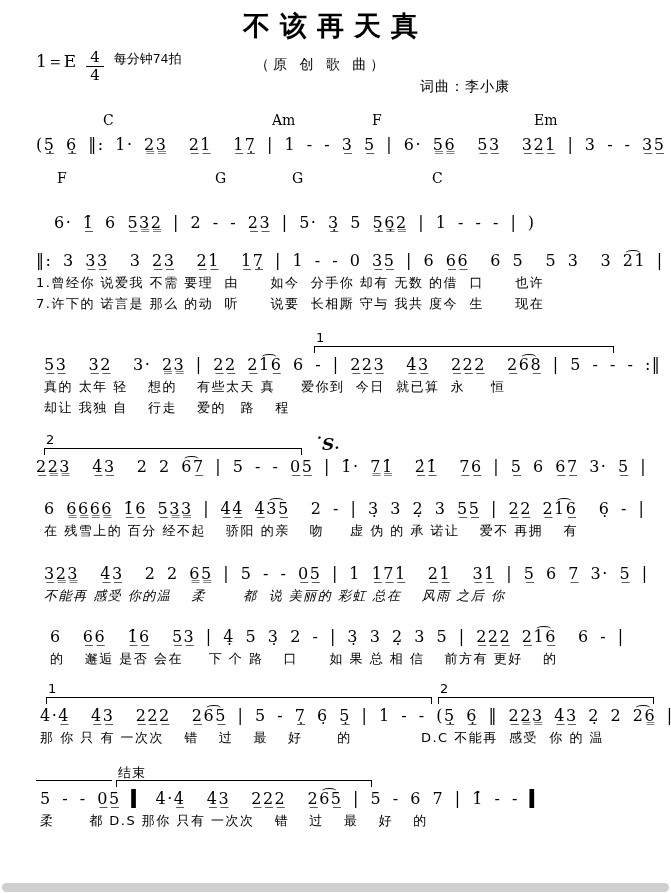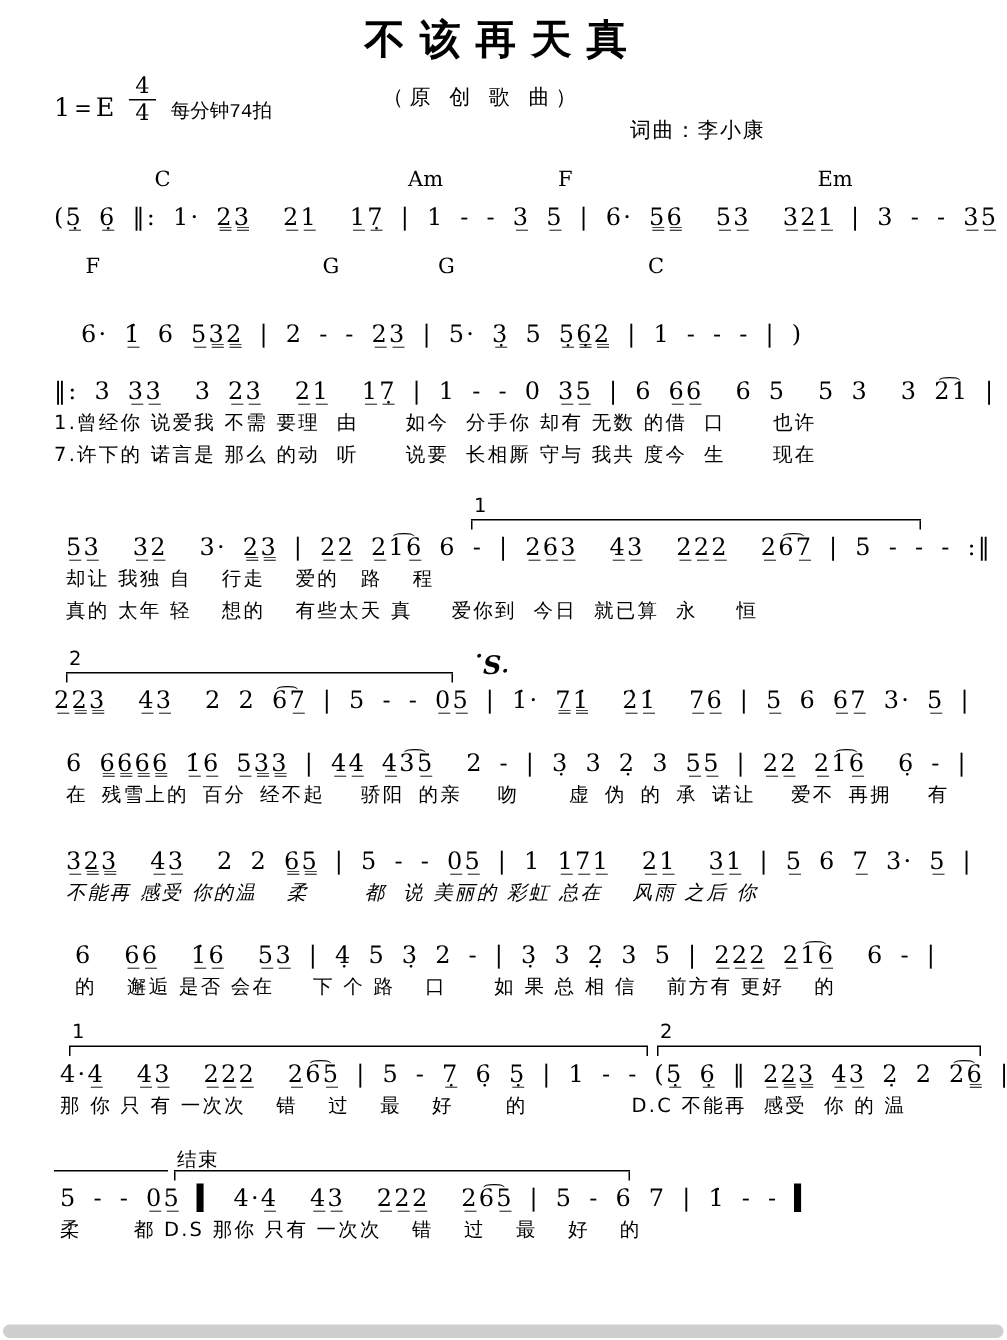"1＝E" .keysig { align-items: flex-end -> flex-start }
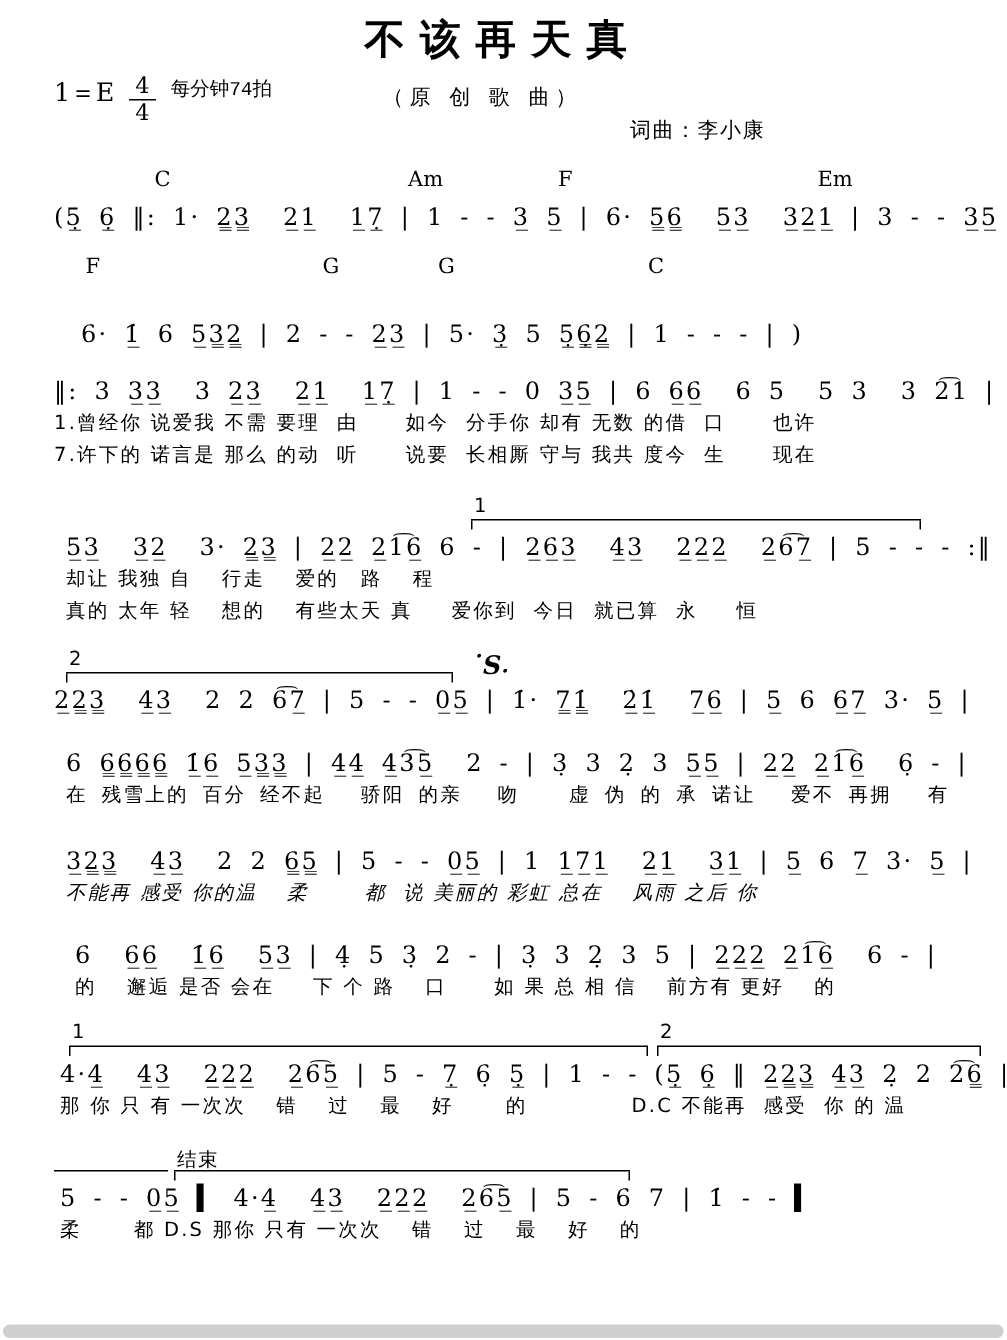"Em" span.chord { left: 509px -> 498px }
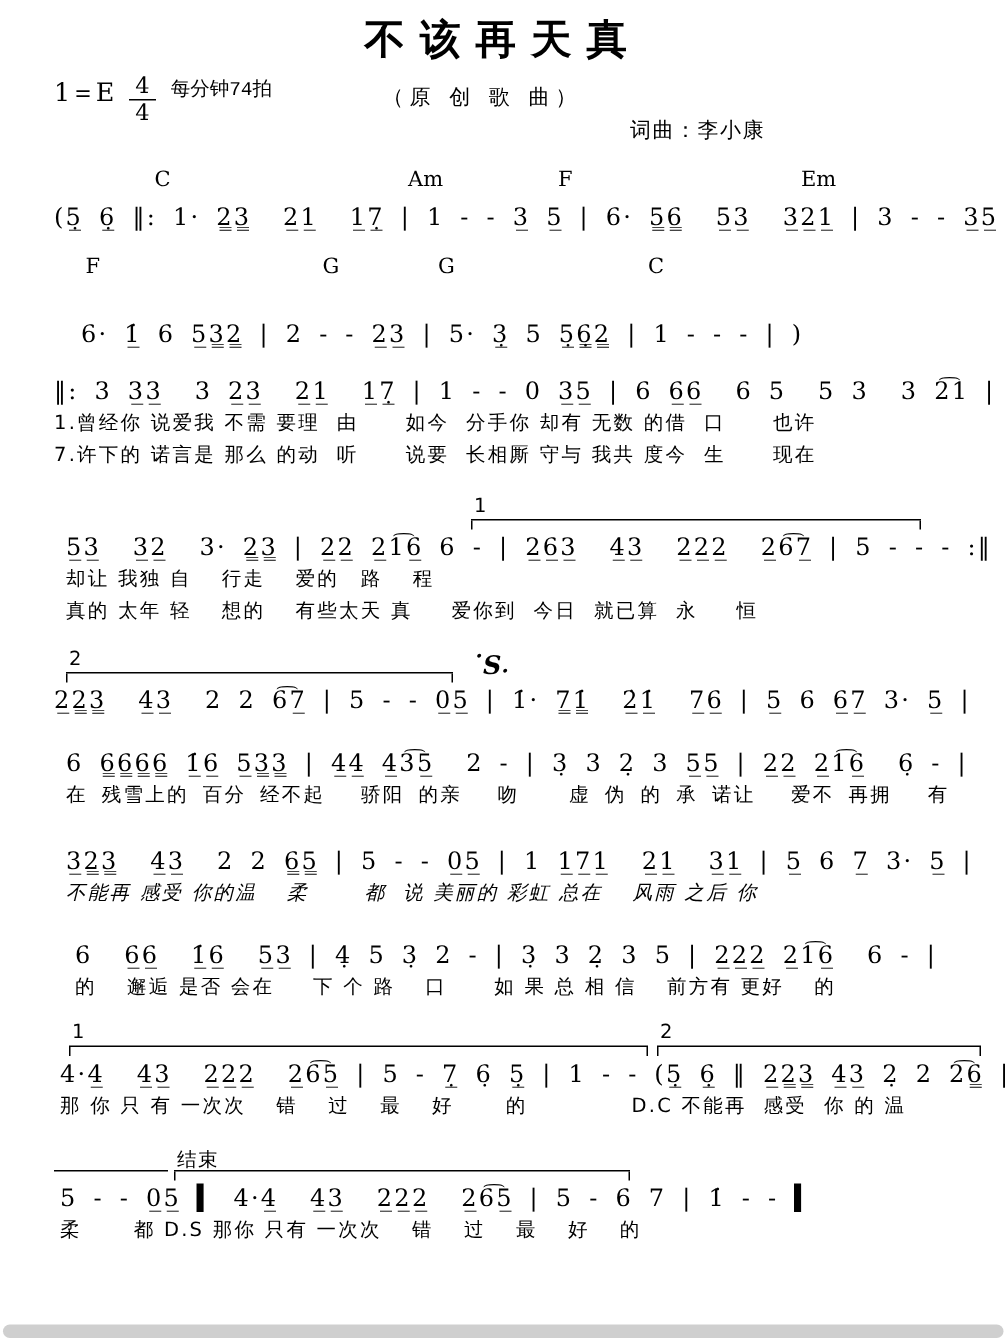"5̲3̲ 3̲2̲ 3· 2̳3̳ |" div.notes { text: 2̲6̲3̲  4̲3̲  2̲2̲2̲  2̲6͡7̲ -> 2̲2̲3̲  4̲3̲  2̲2̲2̲  2̲6͡8̲ }
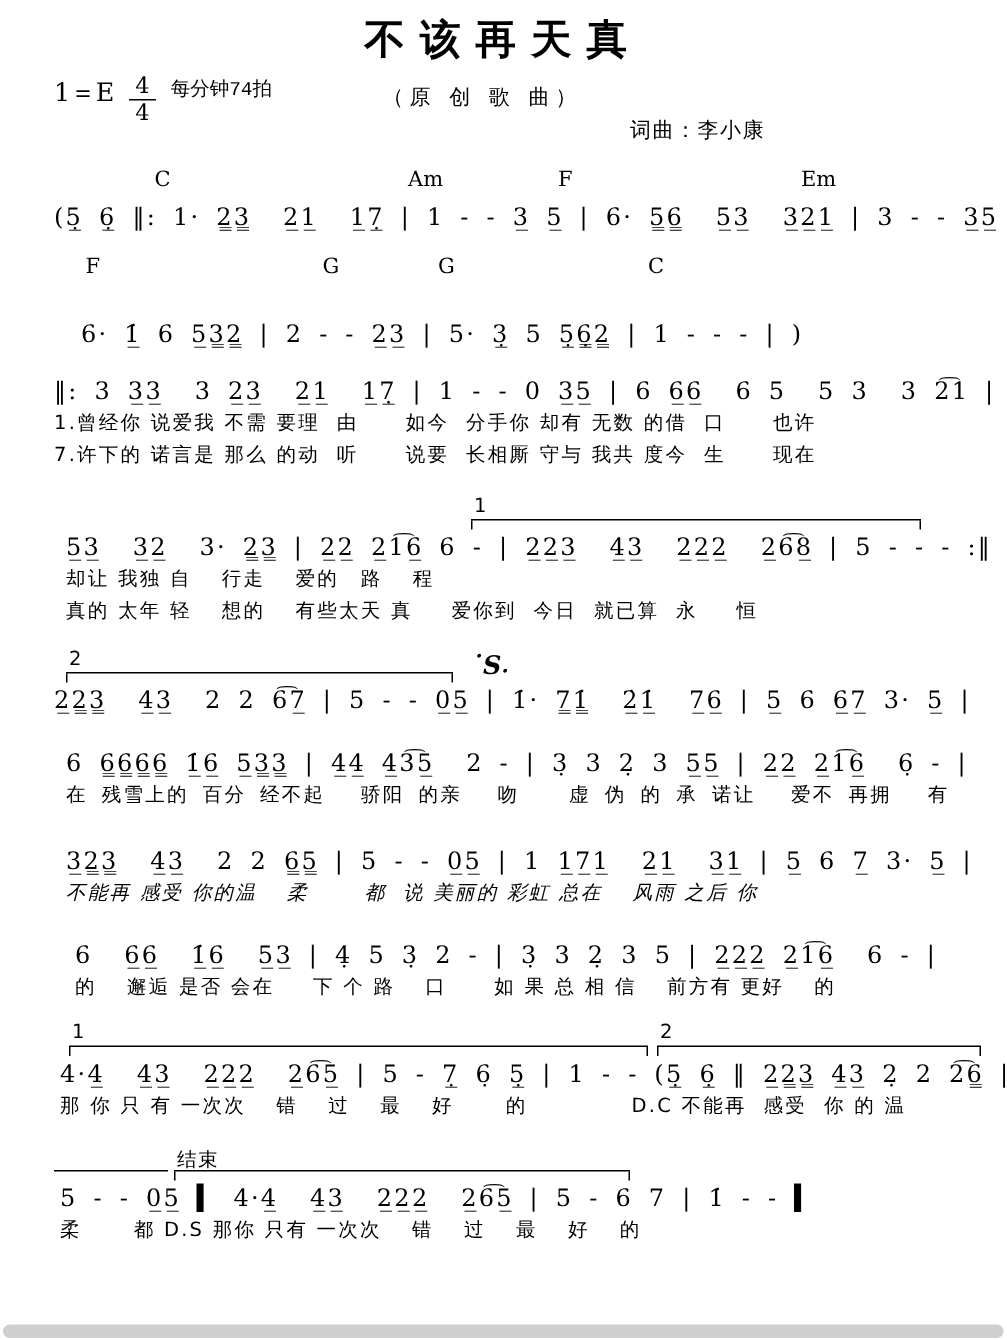"却让 我独 自 行走 爱的" div.lyric { order: before "真的 太年 轻 想的 有些太天" -> after "真的 太年 轻 想的 有些太天" }
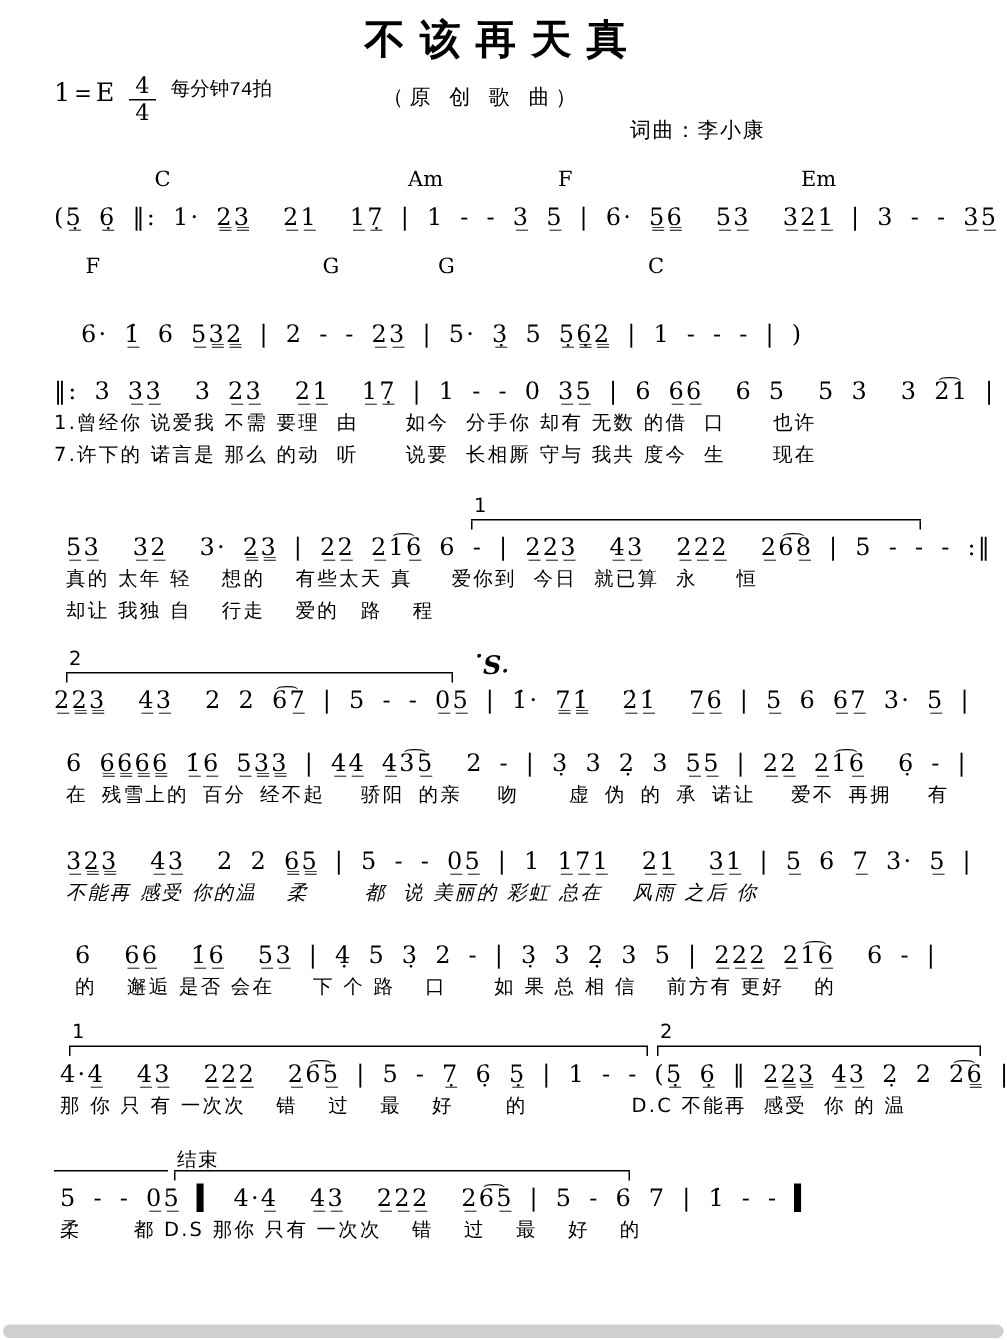"在 残雪上的 百分 经不起 骄阳" div.lyric { font-family: Liberation Mono, monospace -> none }
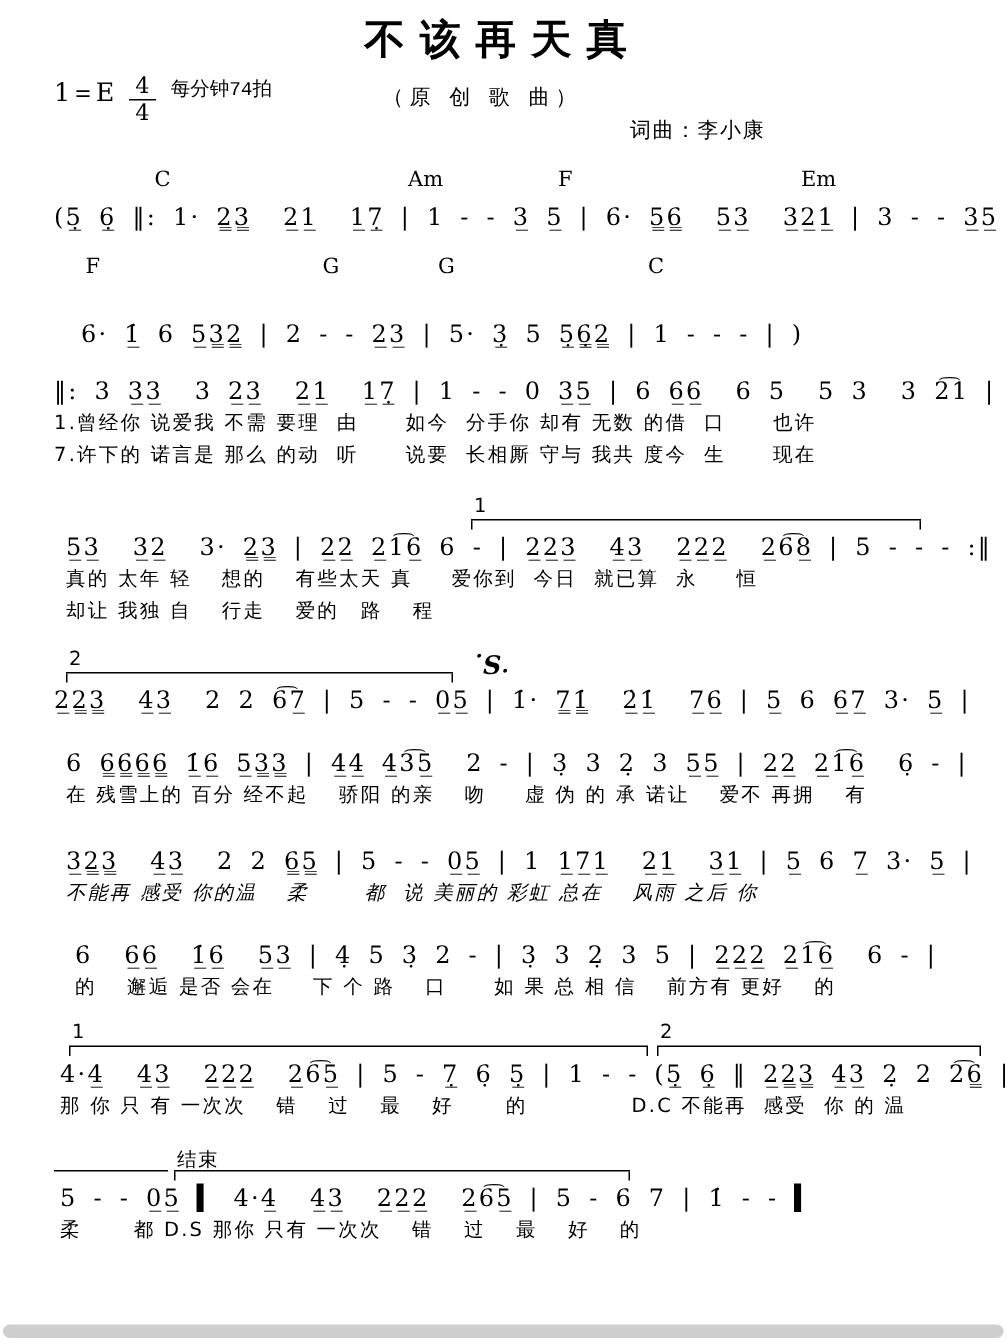"结束" div.volta { width: 304px -> 256px }
